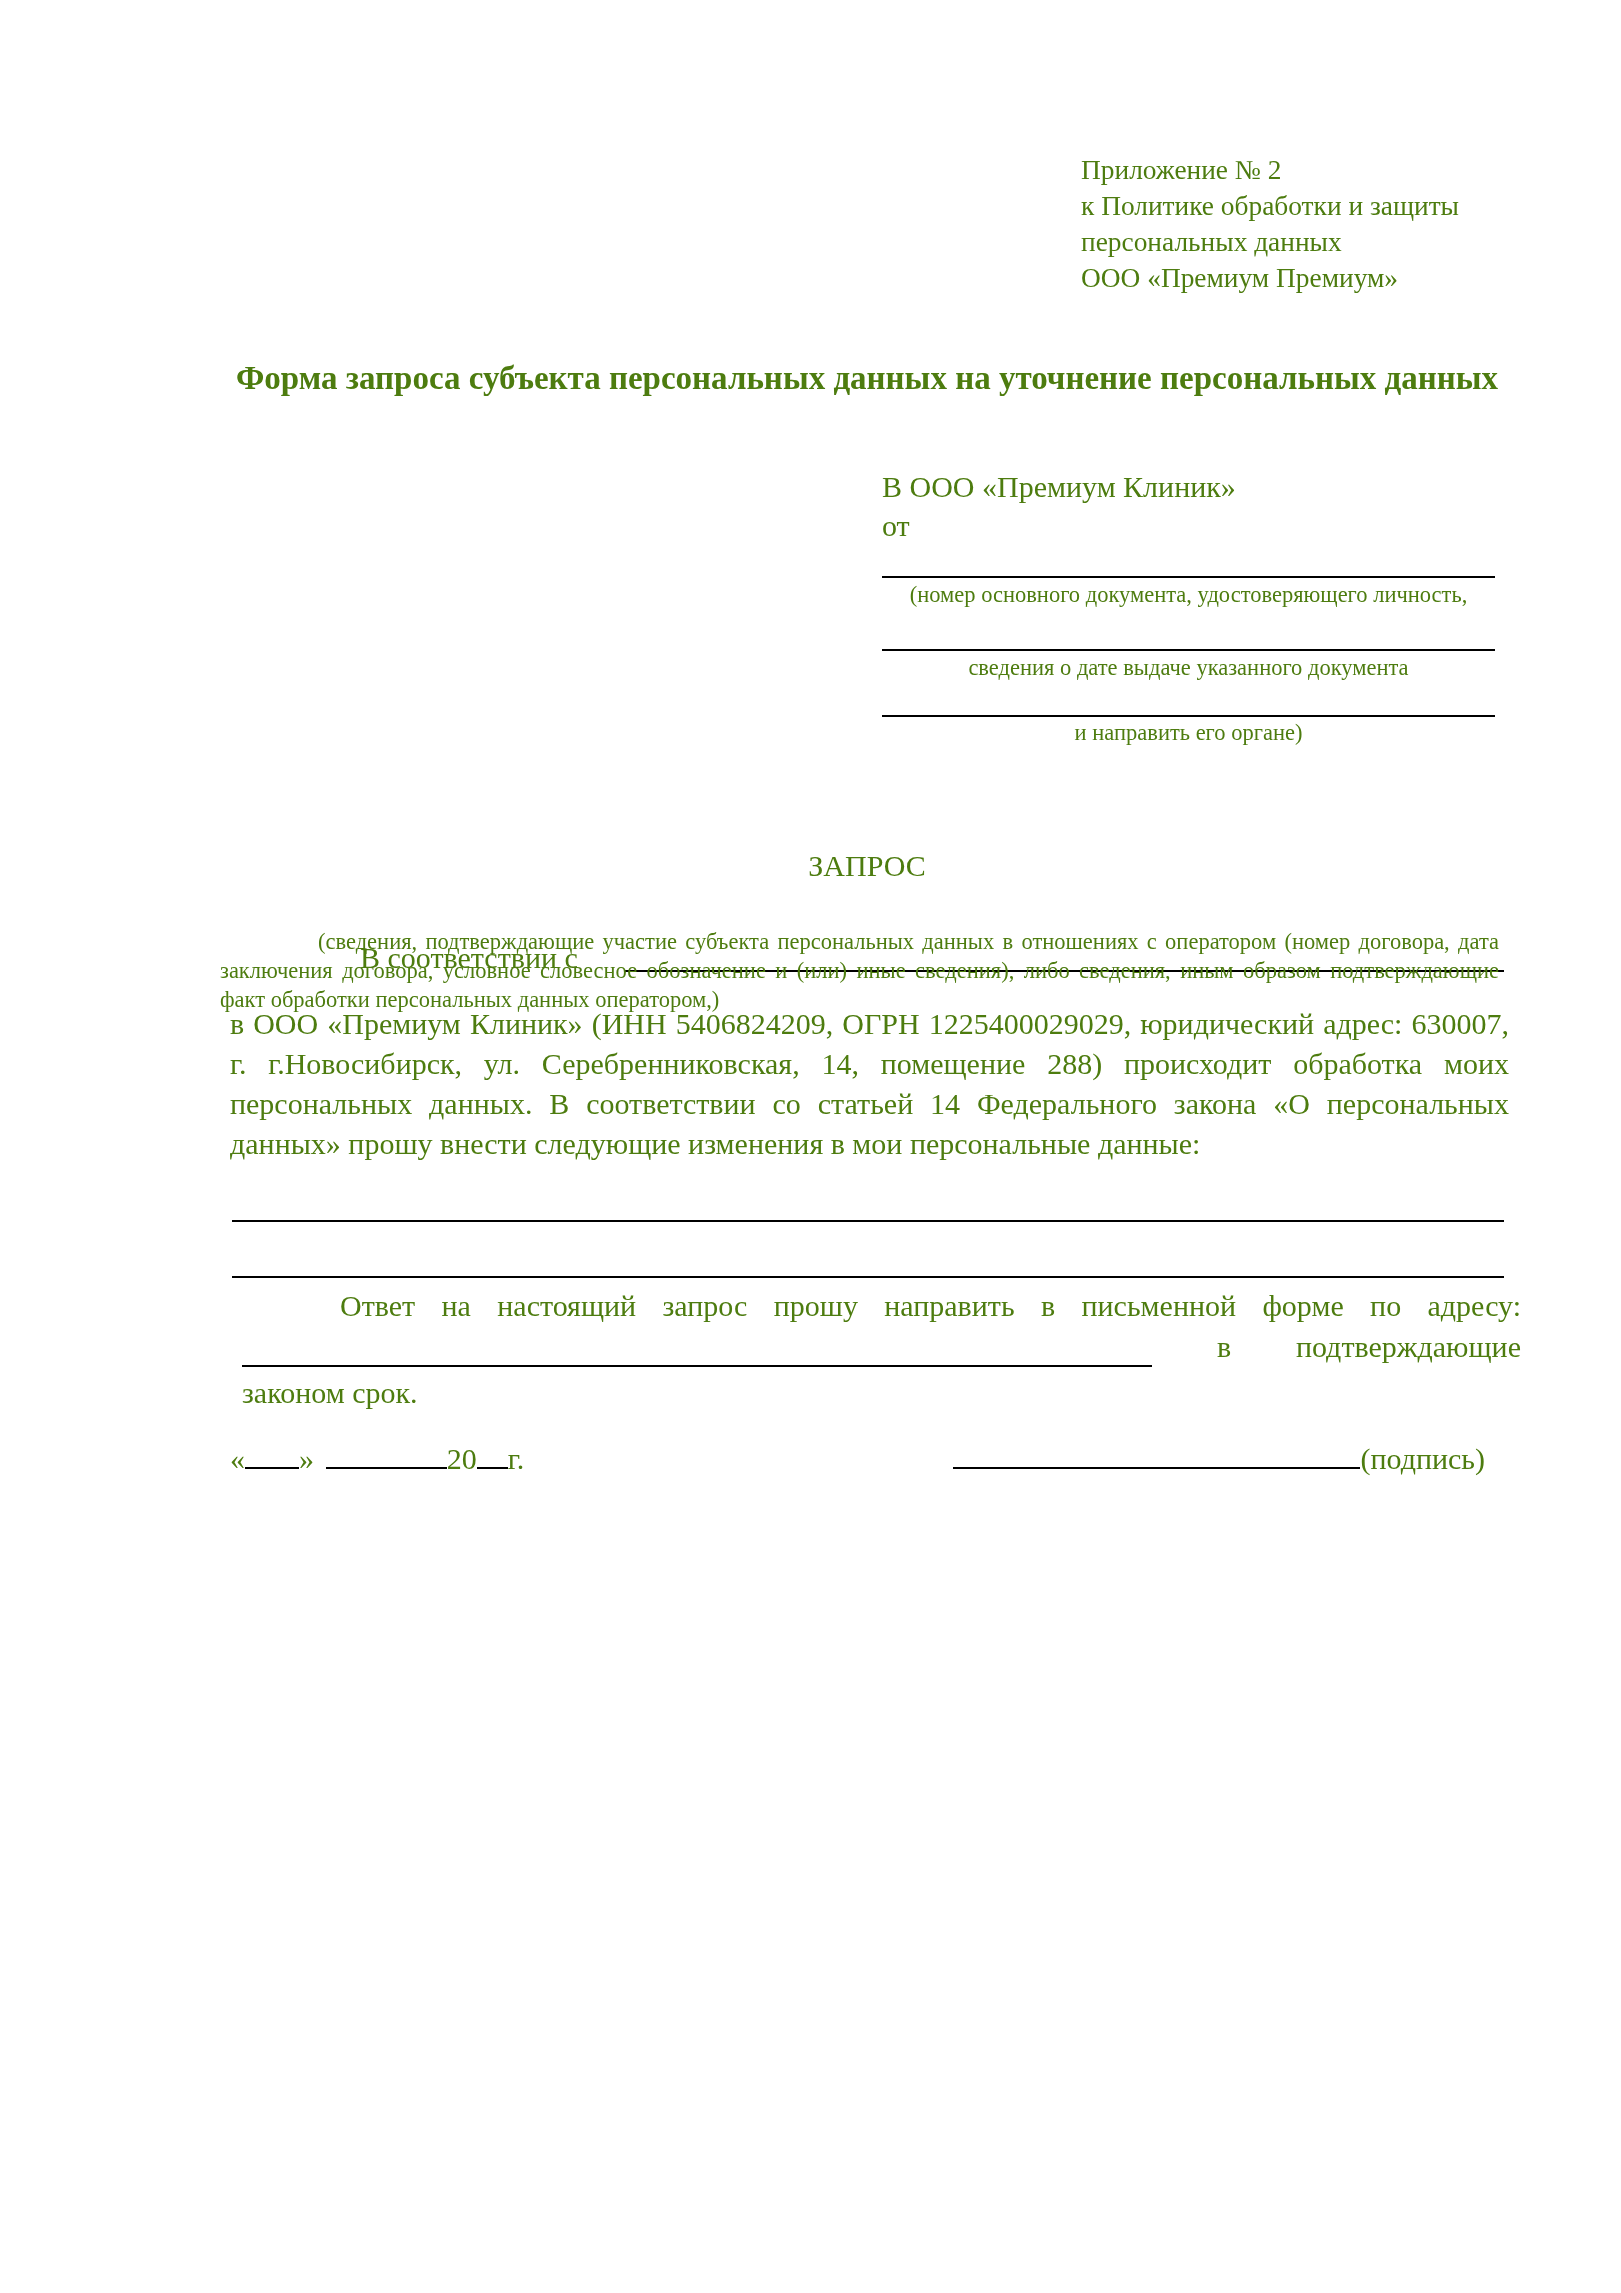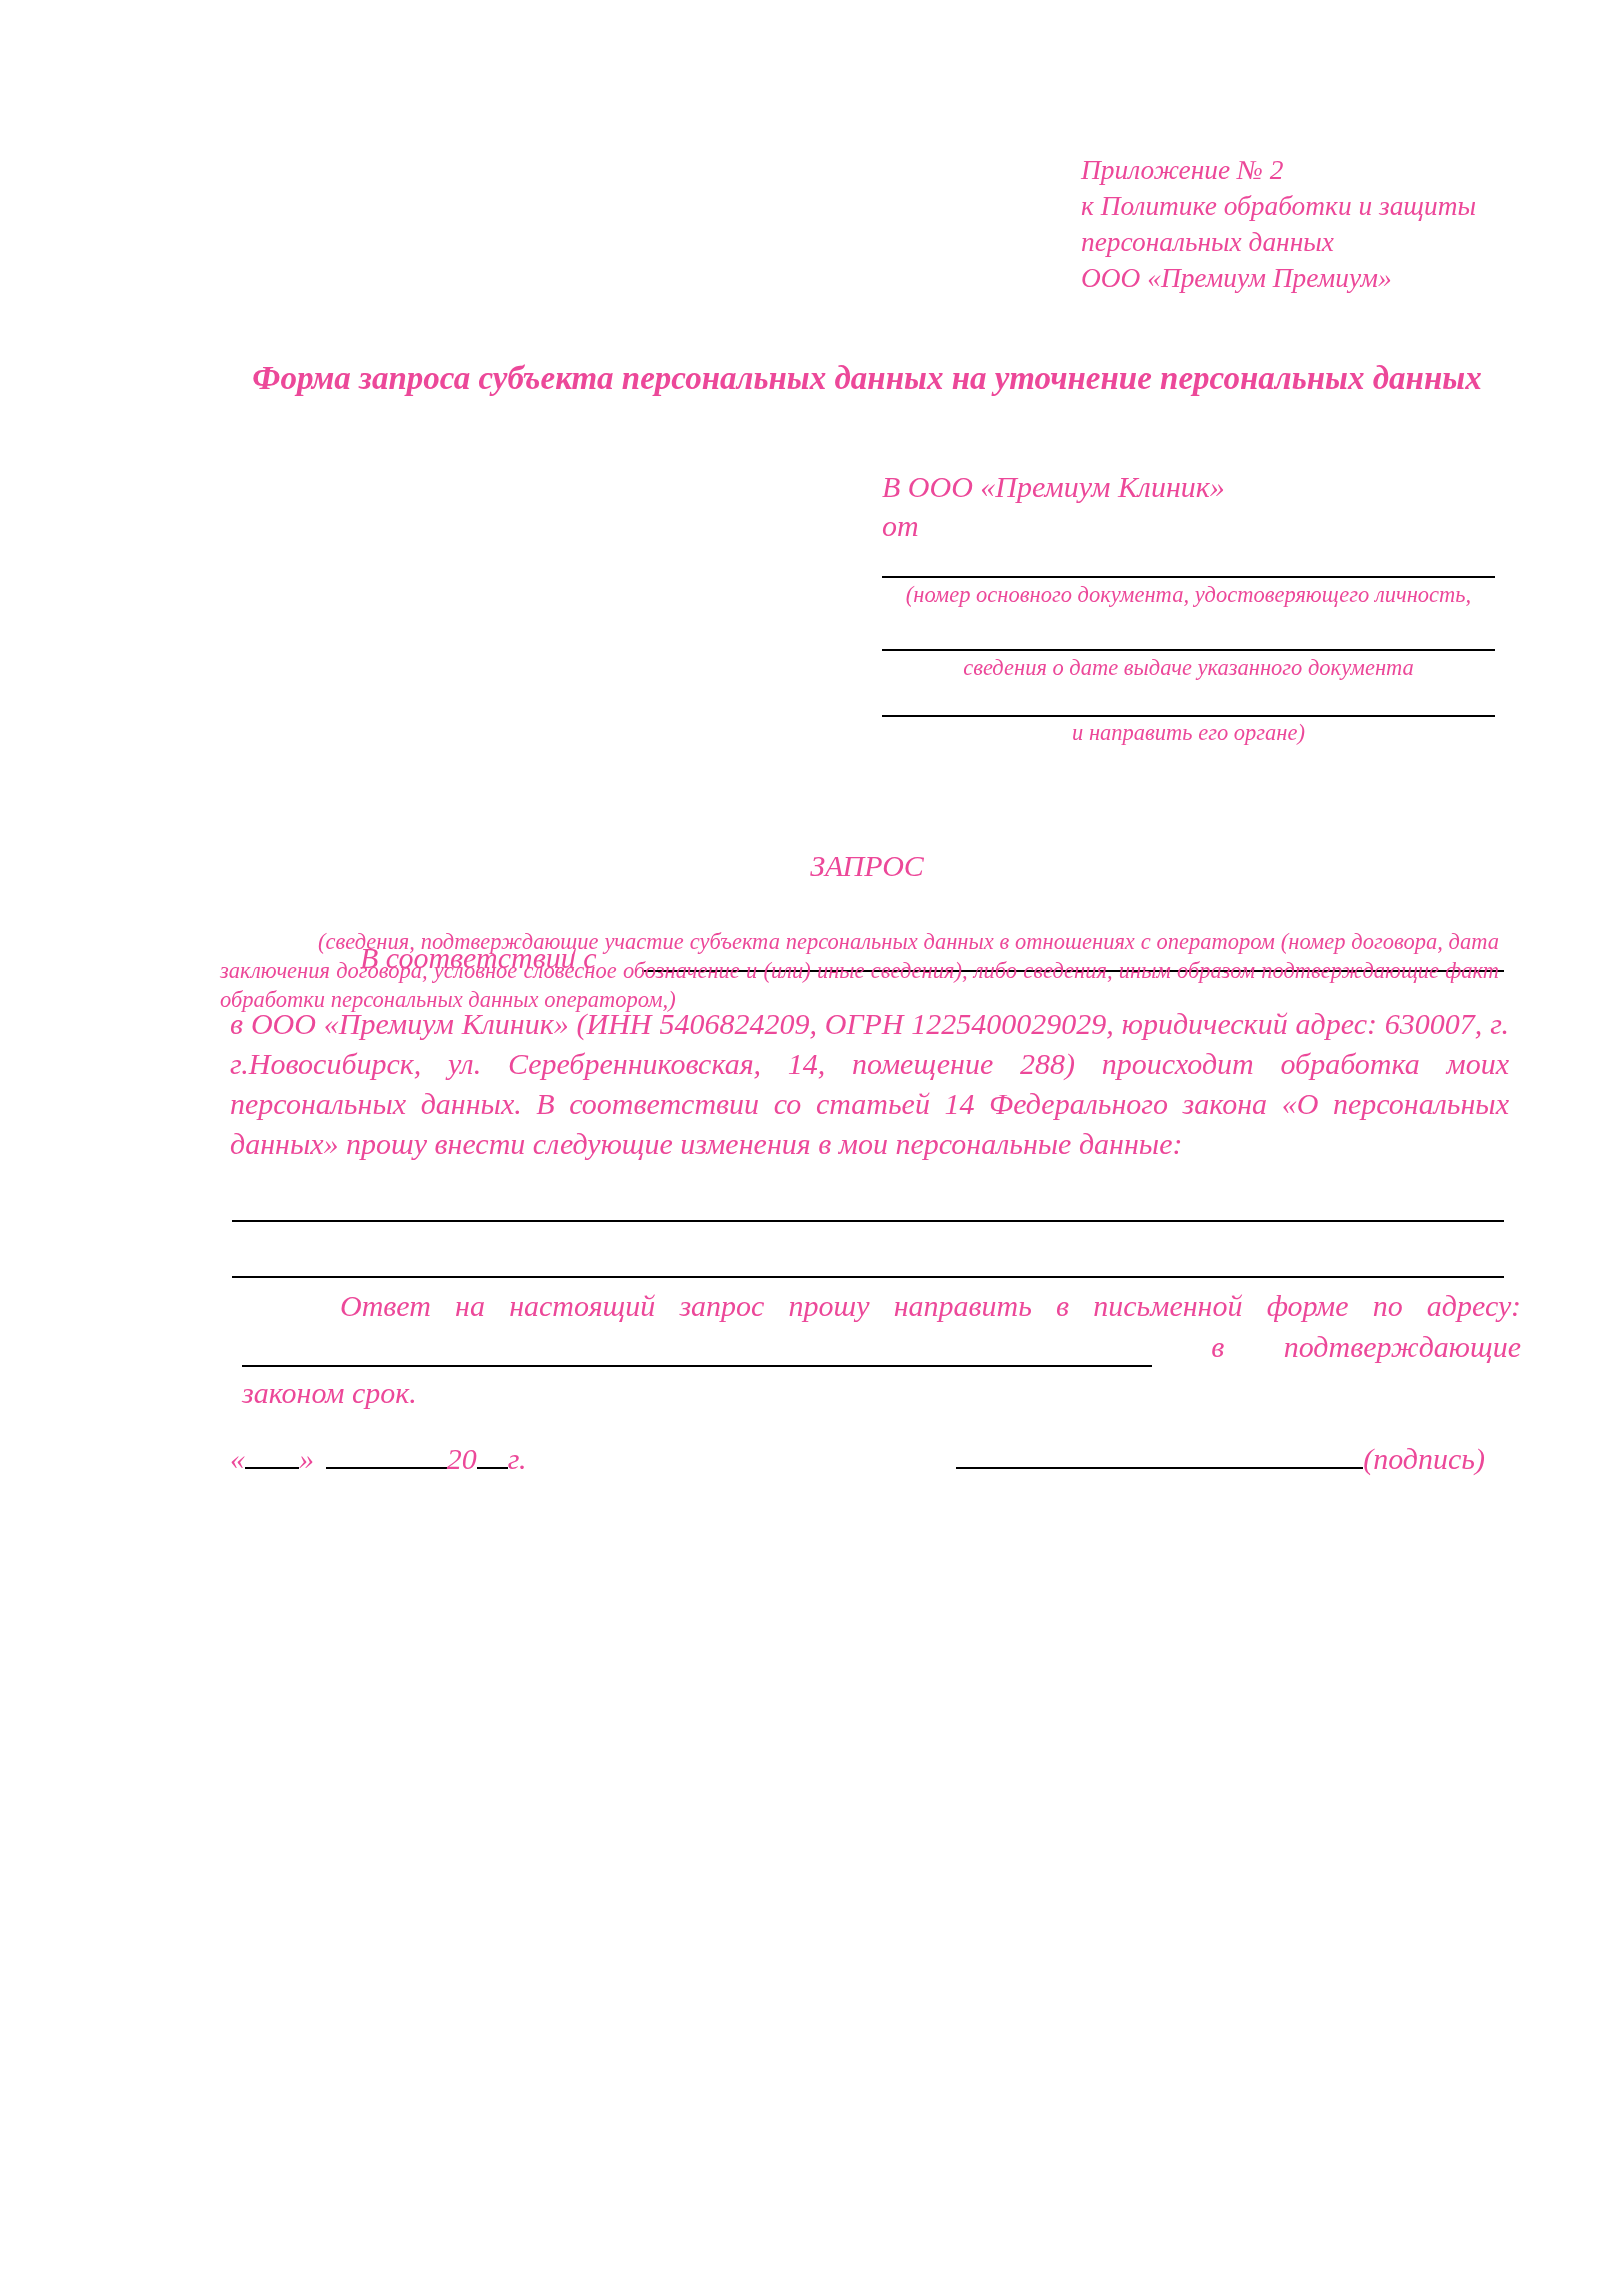"Приложение № 2" .page { color: #ec4899 -> #4d7c0f; font-style: italic -> none }
